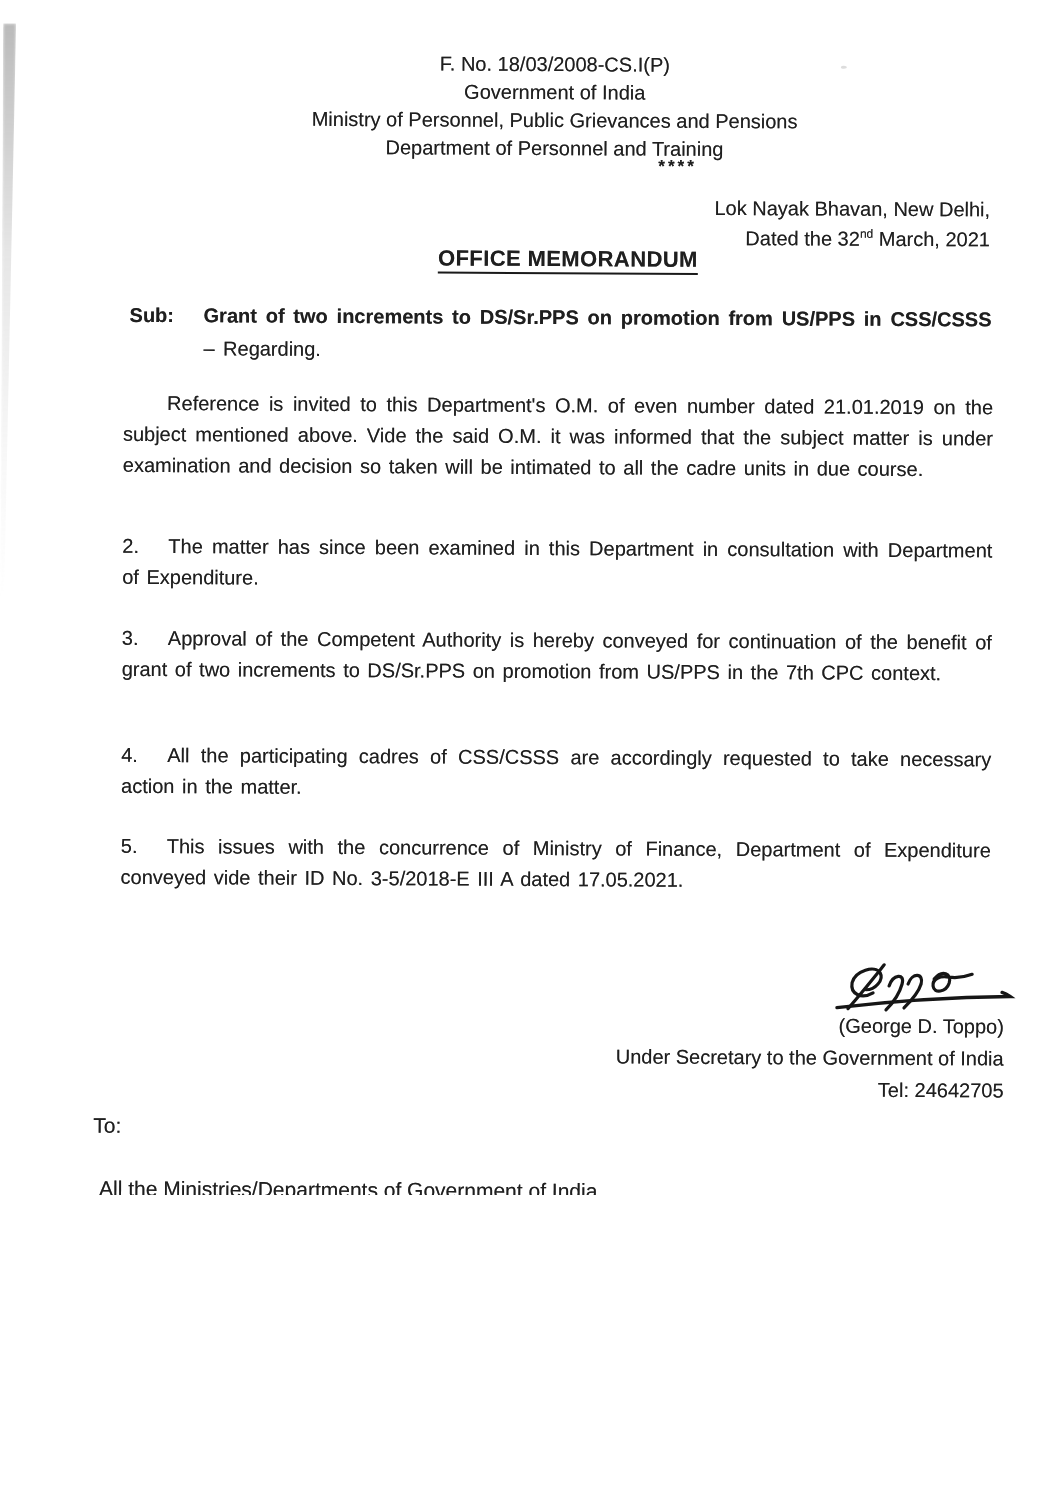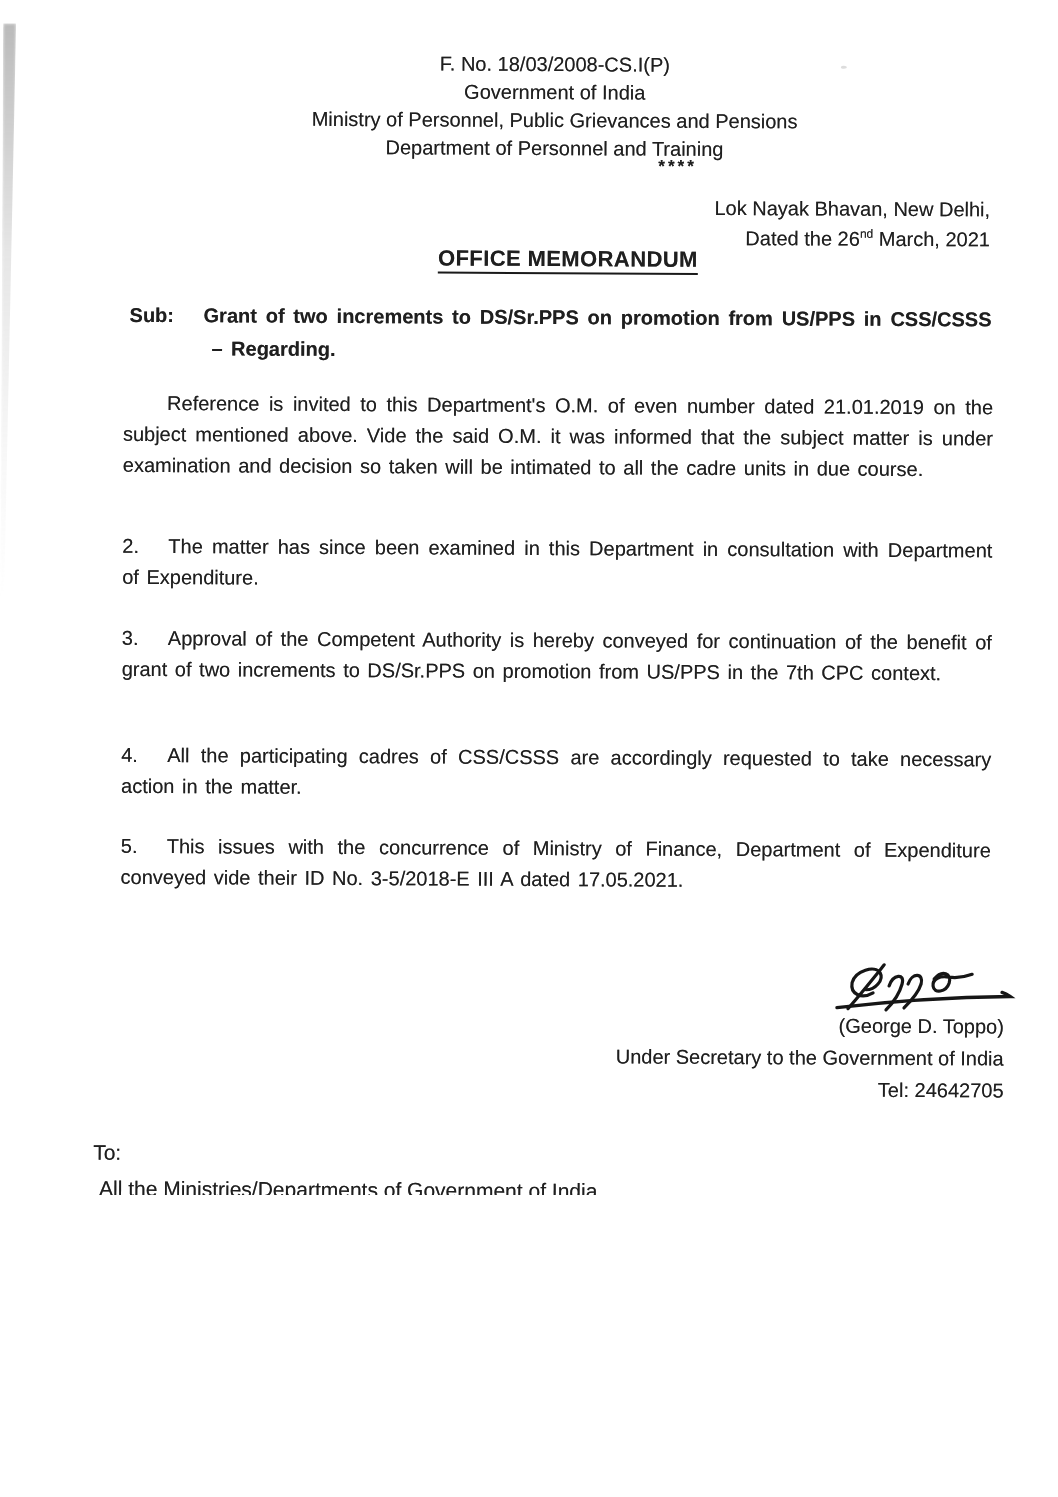"Dated the 26" span { text: 26 -> 32 }
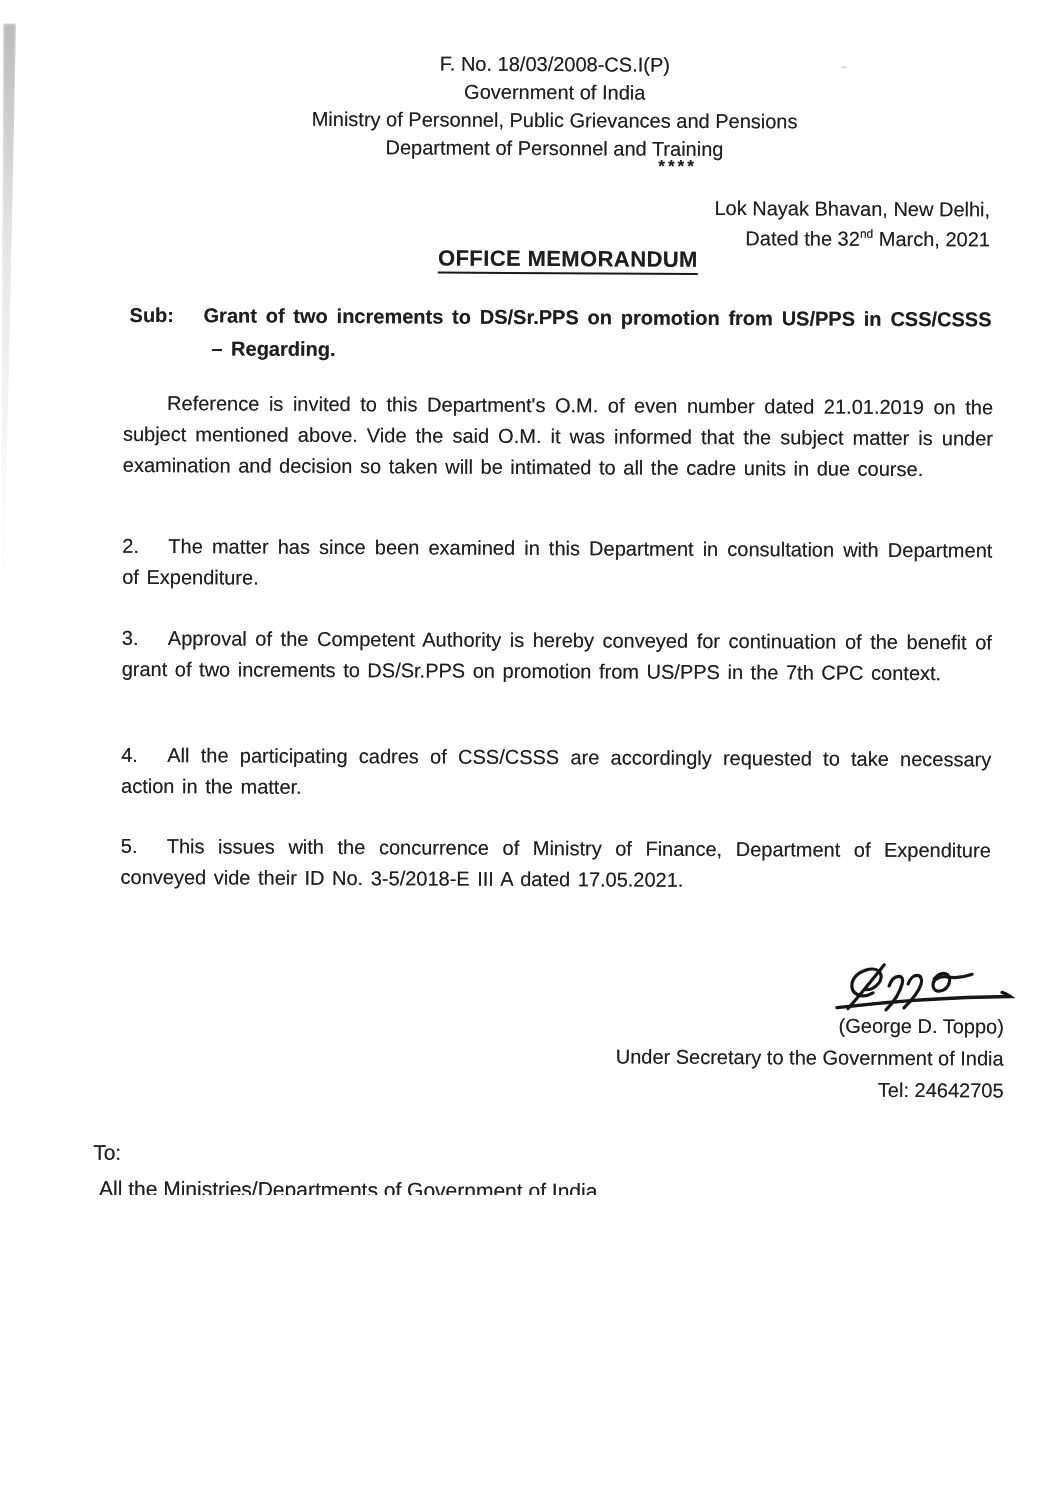"– Regarding." .subject .reg { font-weight: bold -> normal; margin-left: 8px -> none }
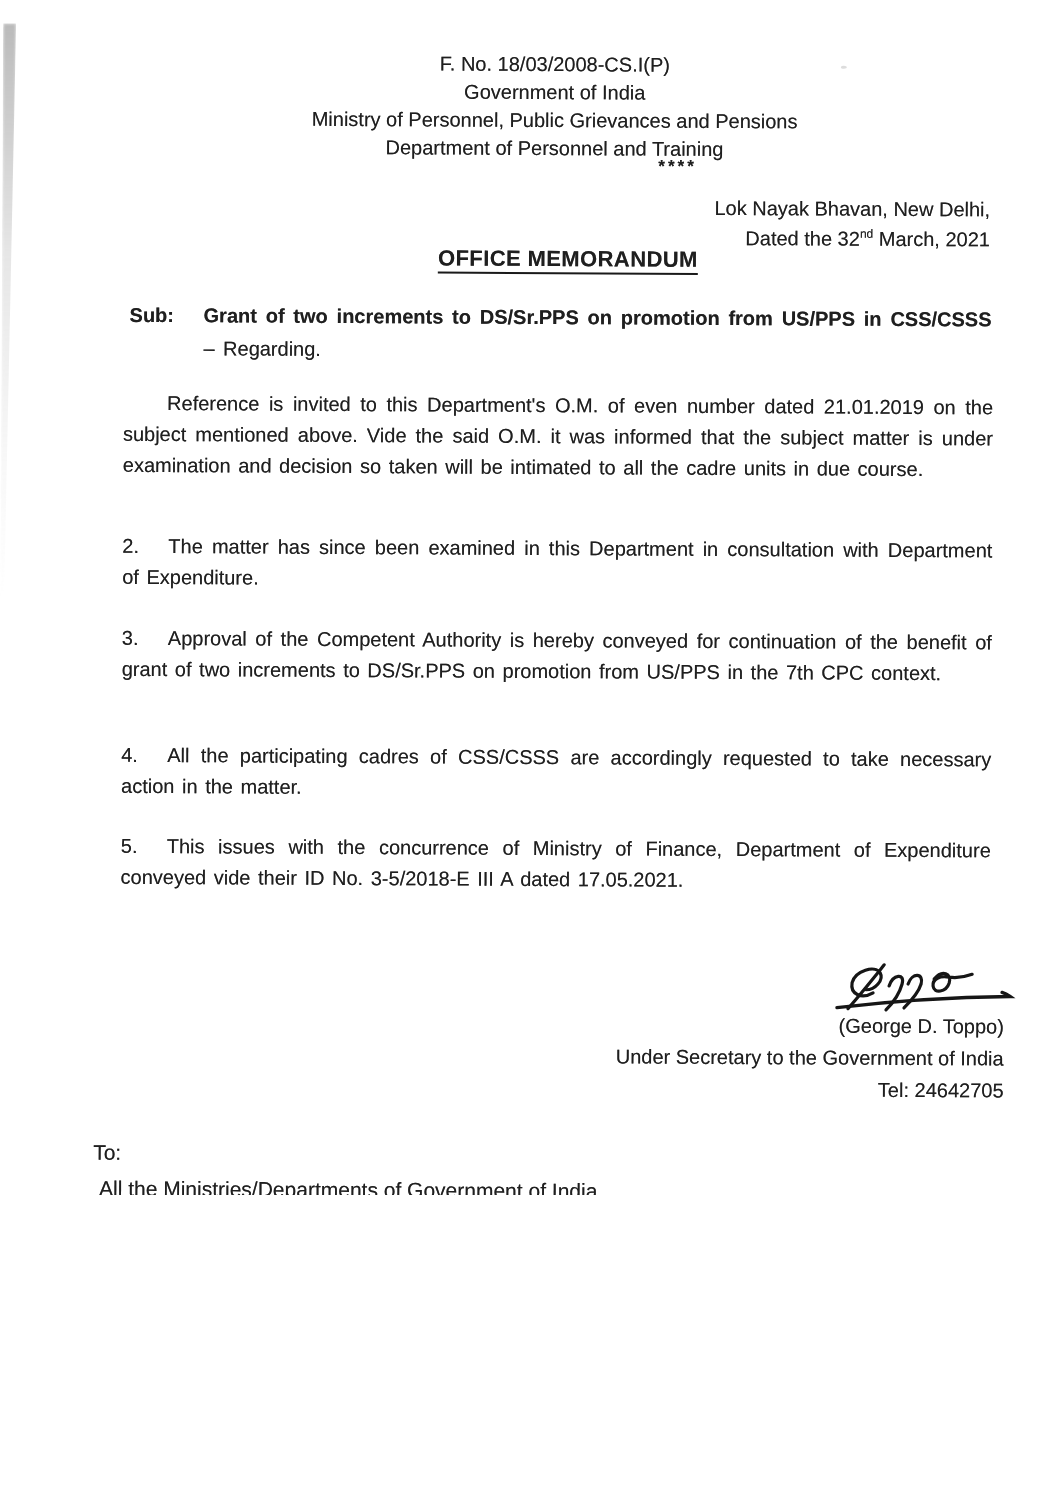"To:" .to-label { margin-top: 27px -> none }
